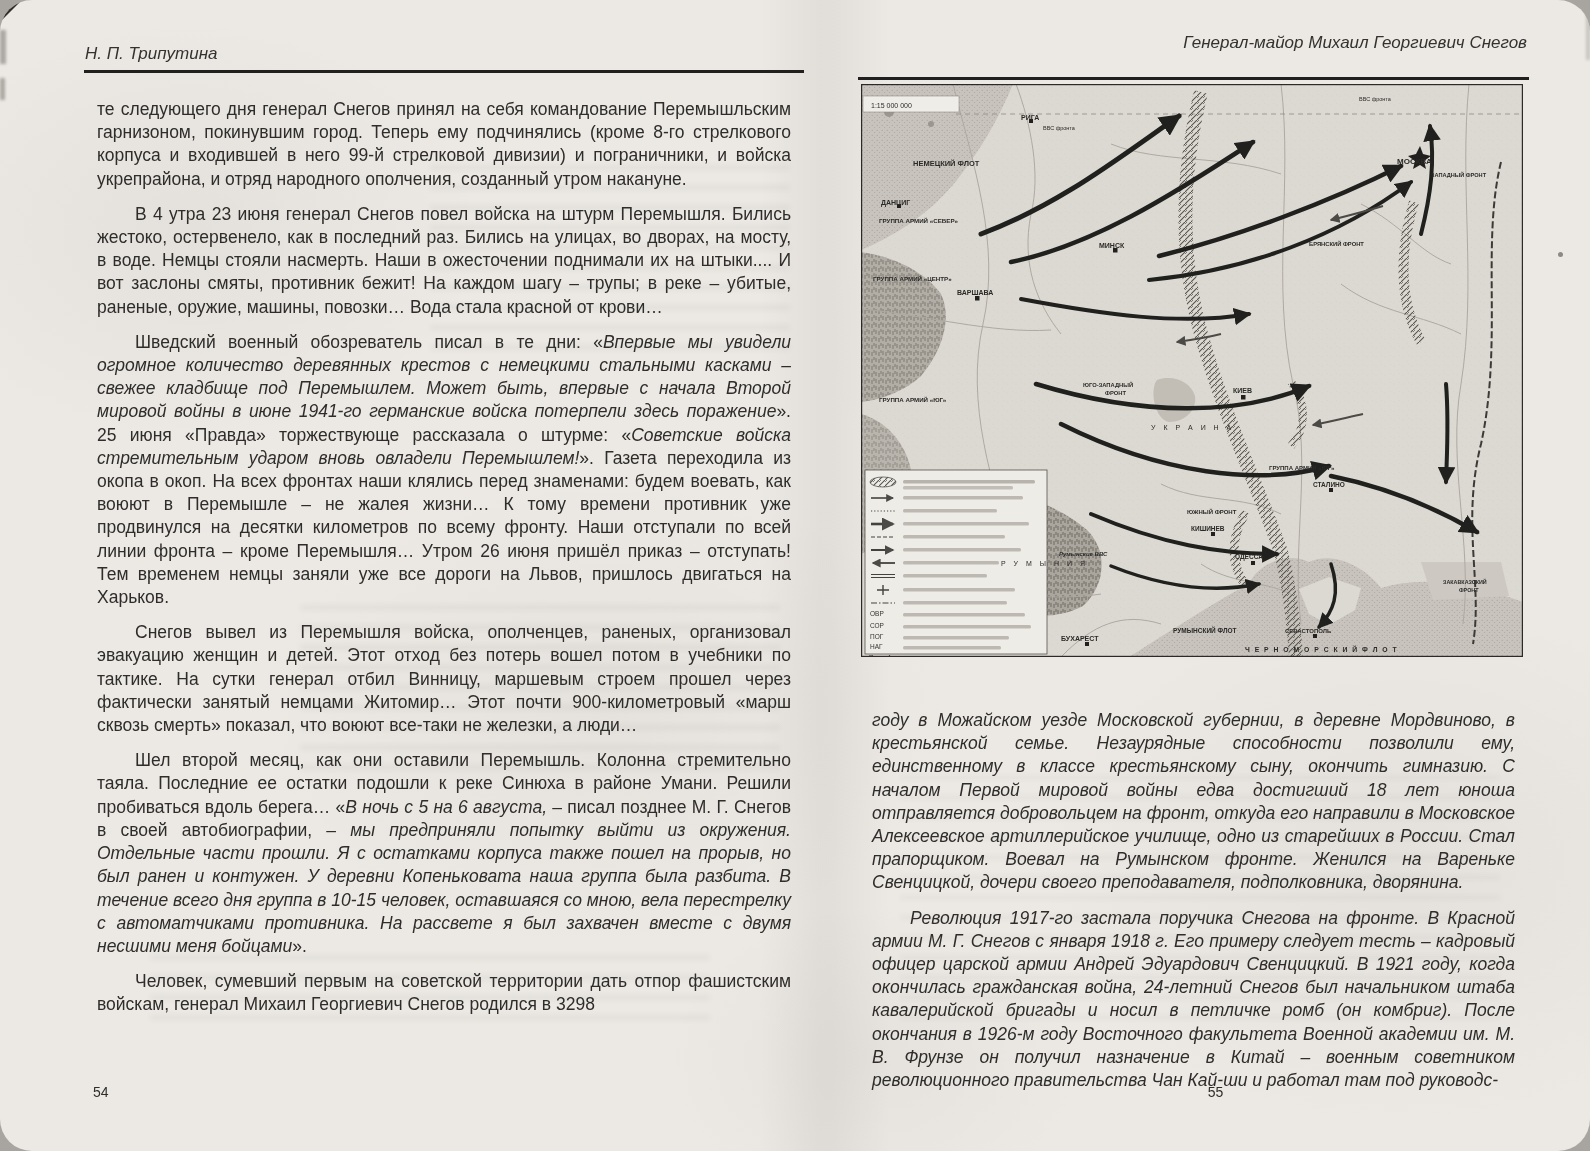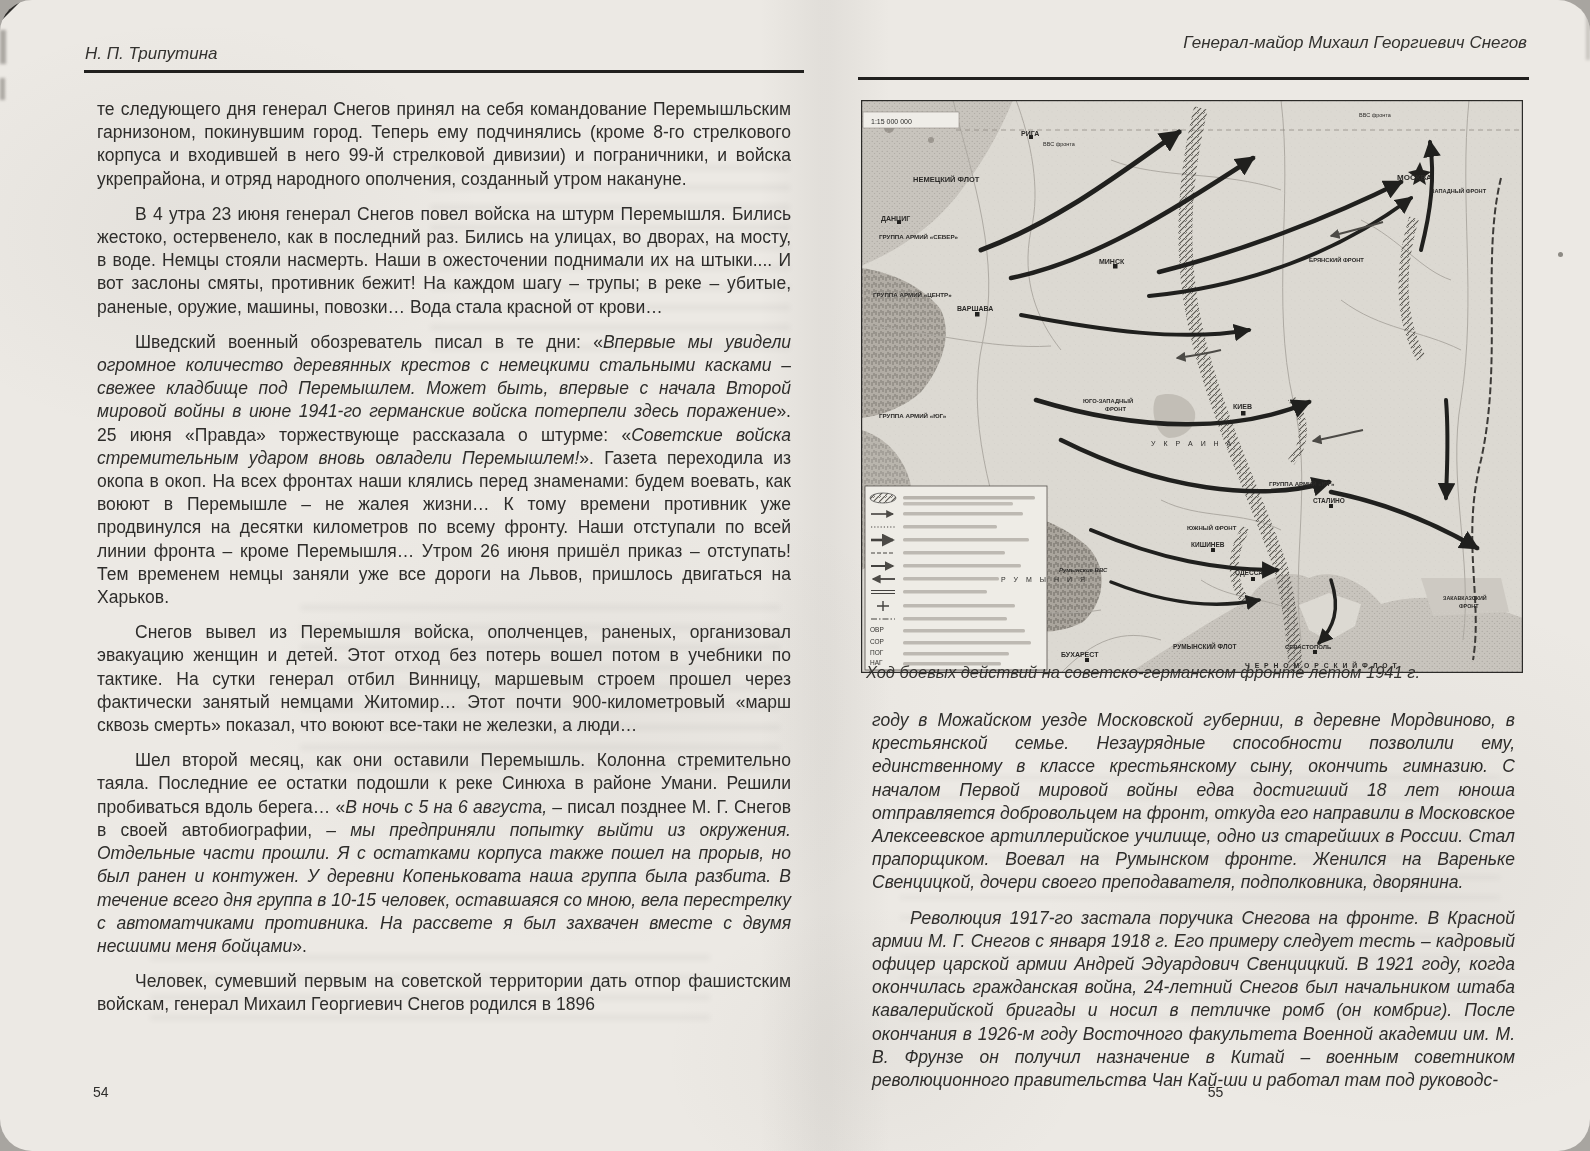"НЕМЕЦКИЙ ФЛОТ" .figure { margin-top: 16px -> none }
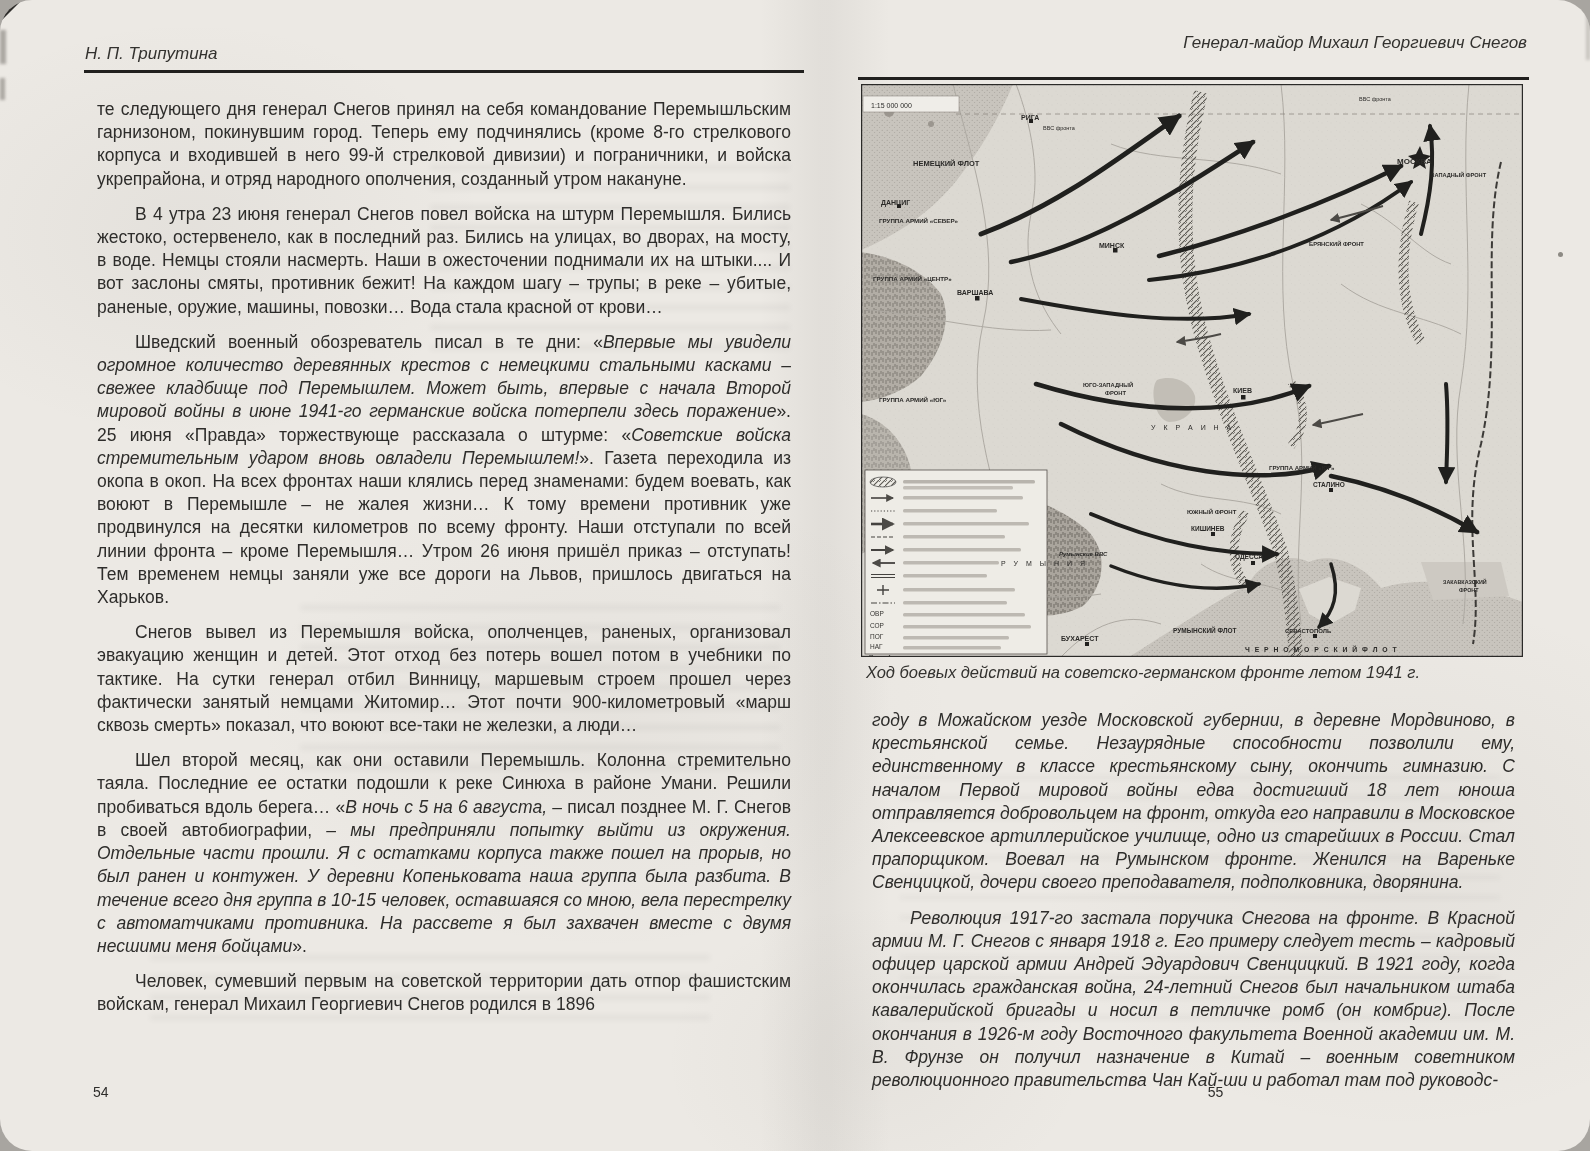"Ход боевых действий на" div.fig-caption { html: <div>Ход боевых действий на советско-германском фронте летом 1941 г.</div> -> none }
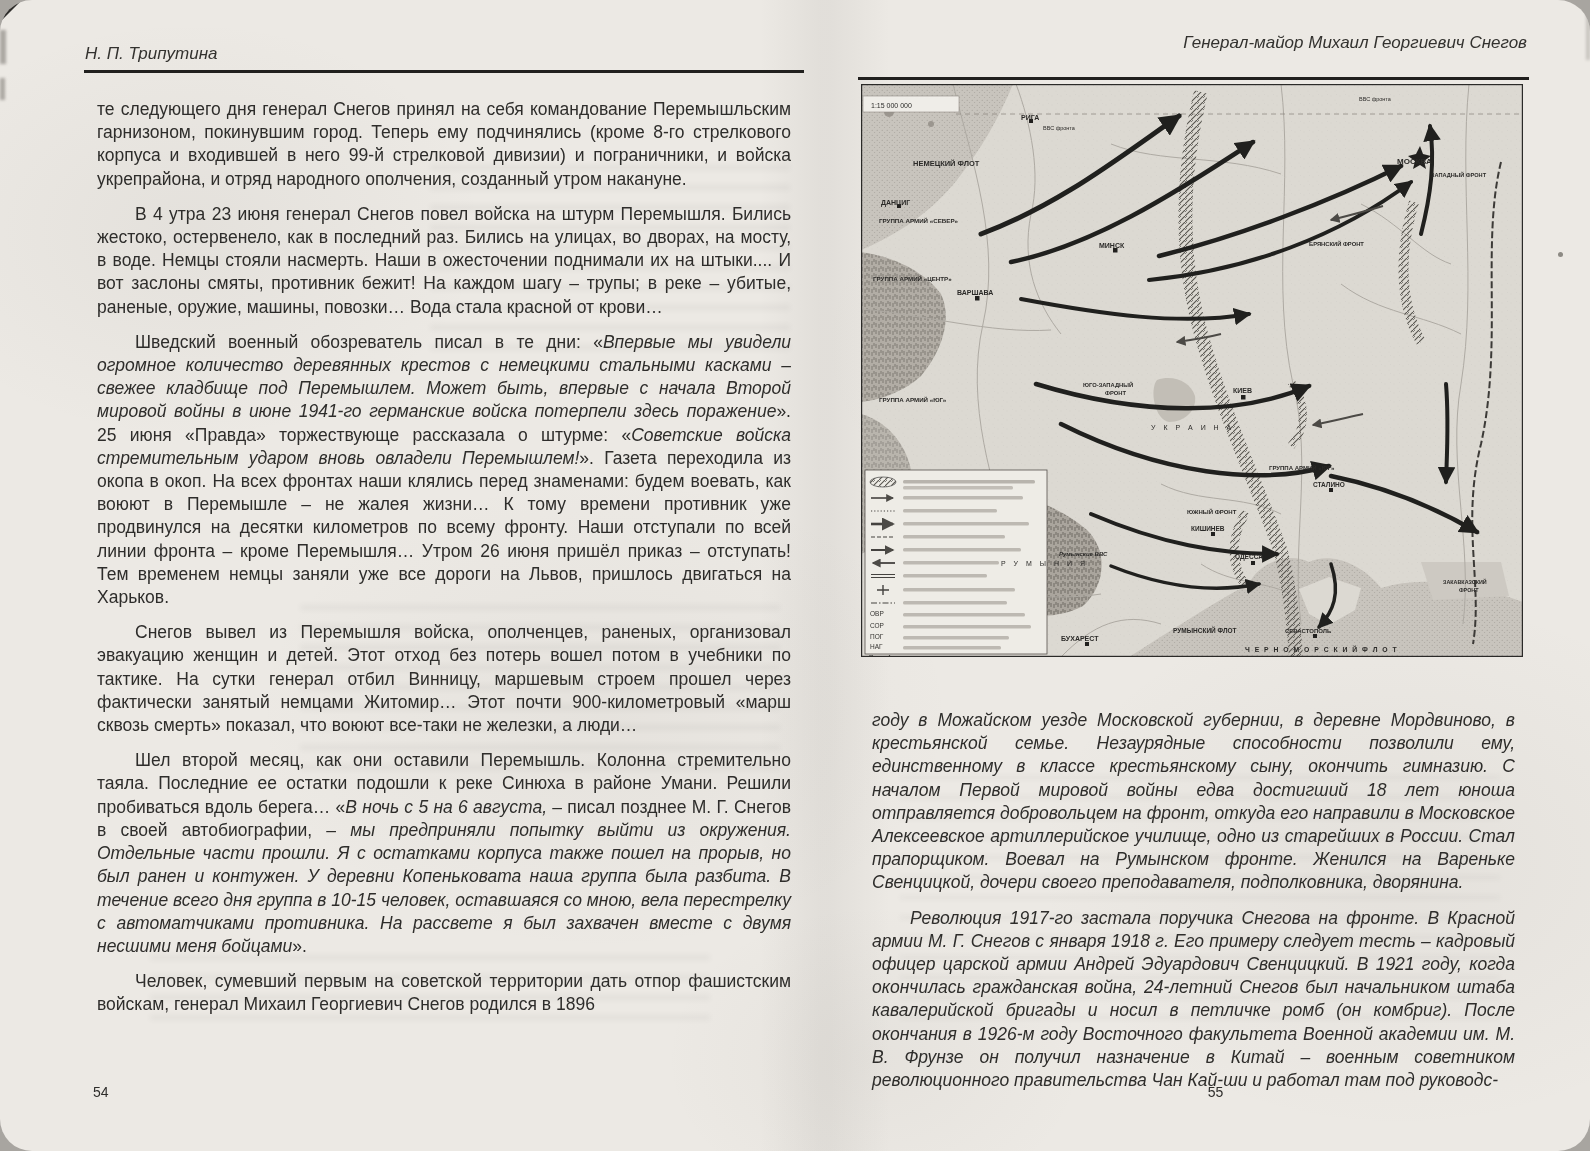"Человек, сумевший первым на советской" span { text: 1896 -> 3298 }
